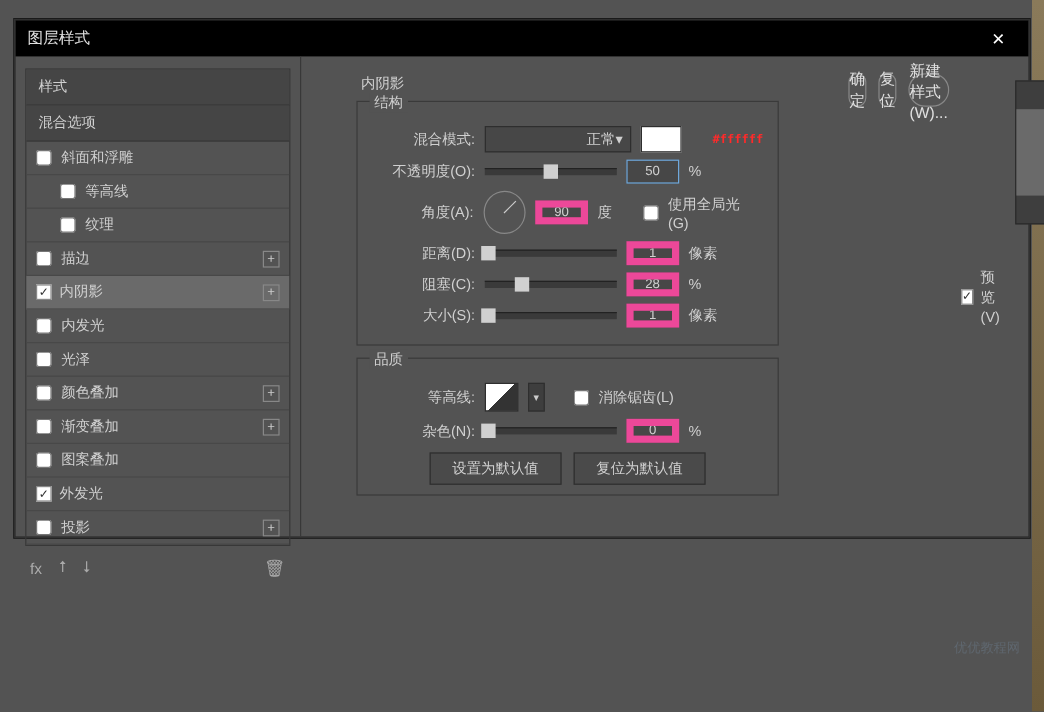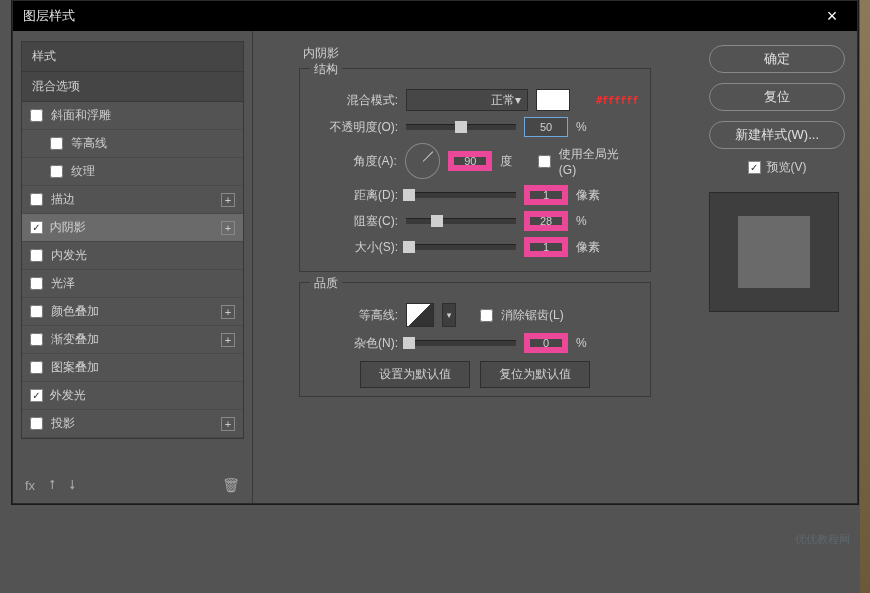"图层样式" .dialog { height: 504px -> 432px; top: 0 -> 16px }
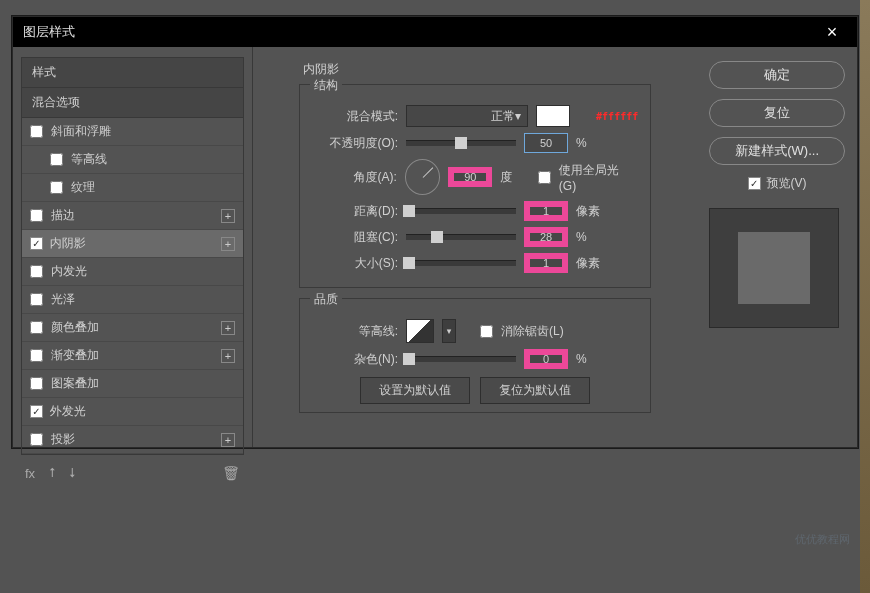"确定" .rightcol { flex-direction: column -> row }
